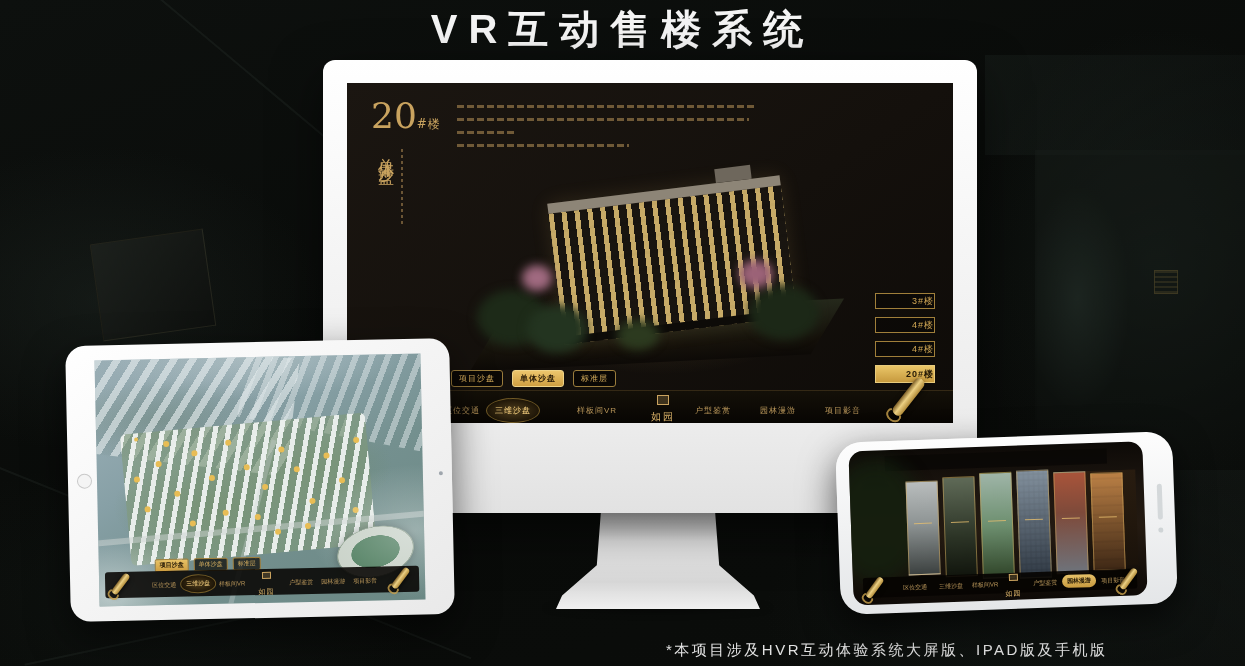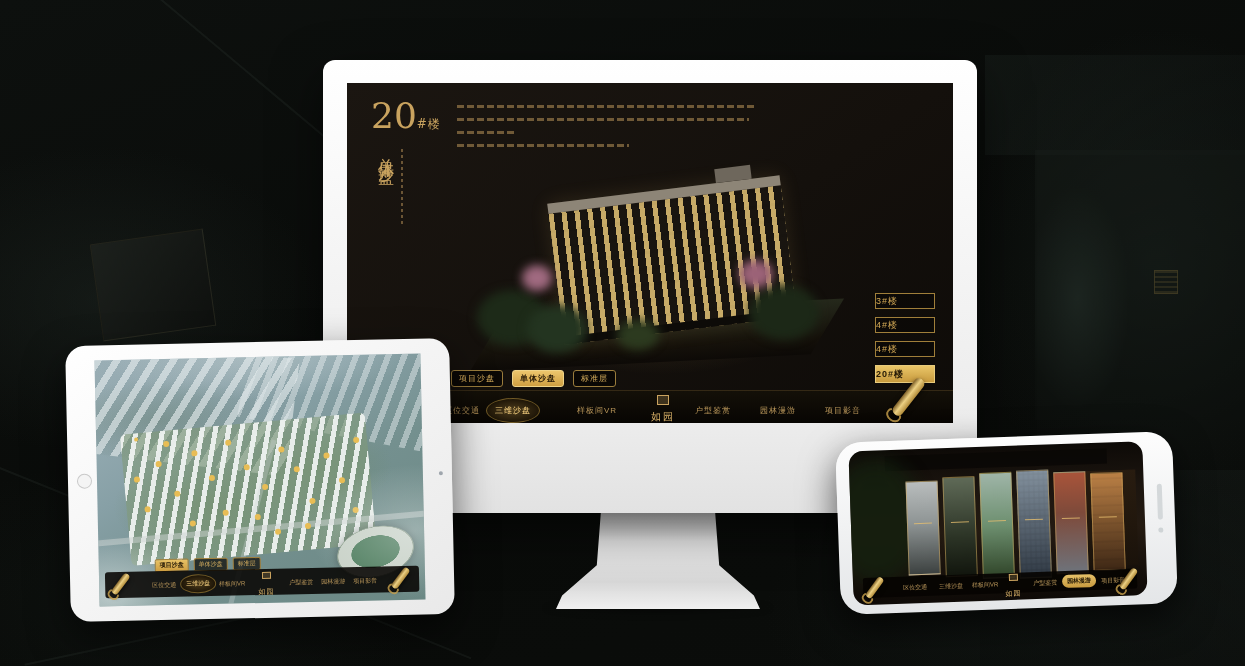"VR互动售楼系统" div.title { html: none -> <div>VR互动售楼系统</div> }
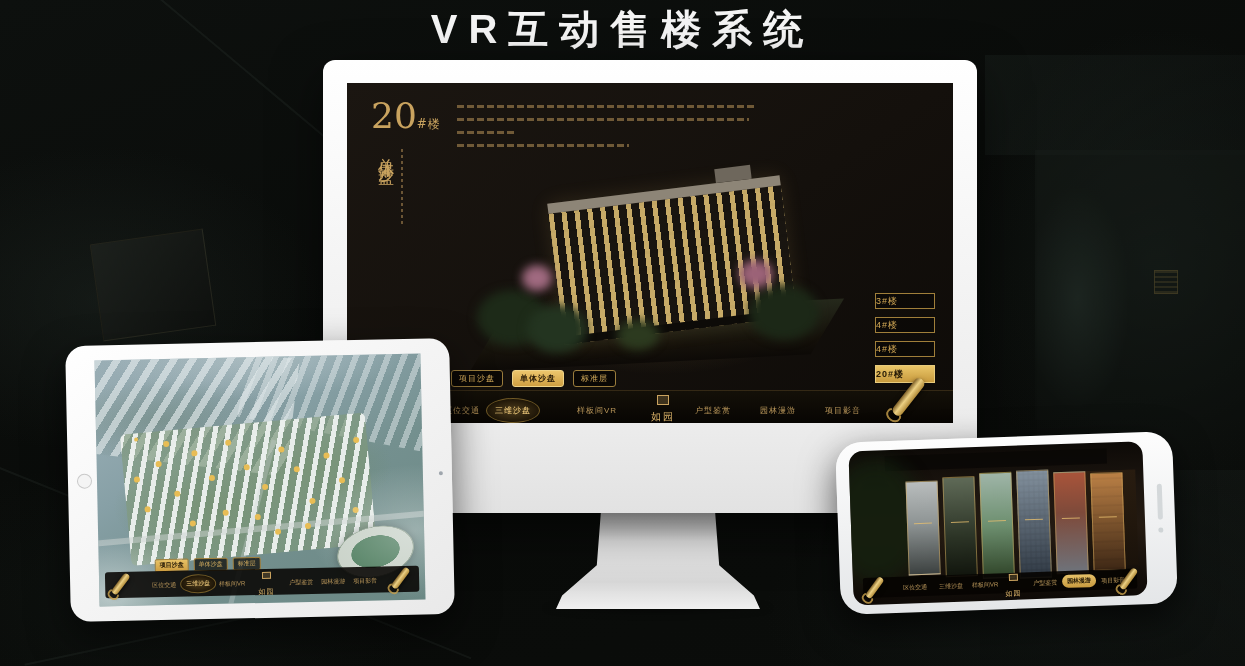"3#楼" .fbtn { text-align: left -> right }
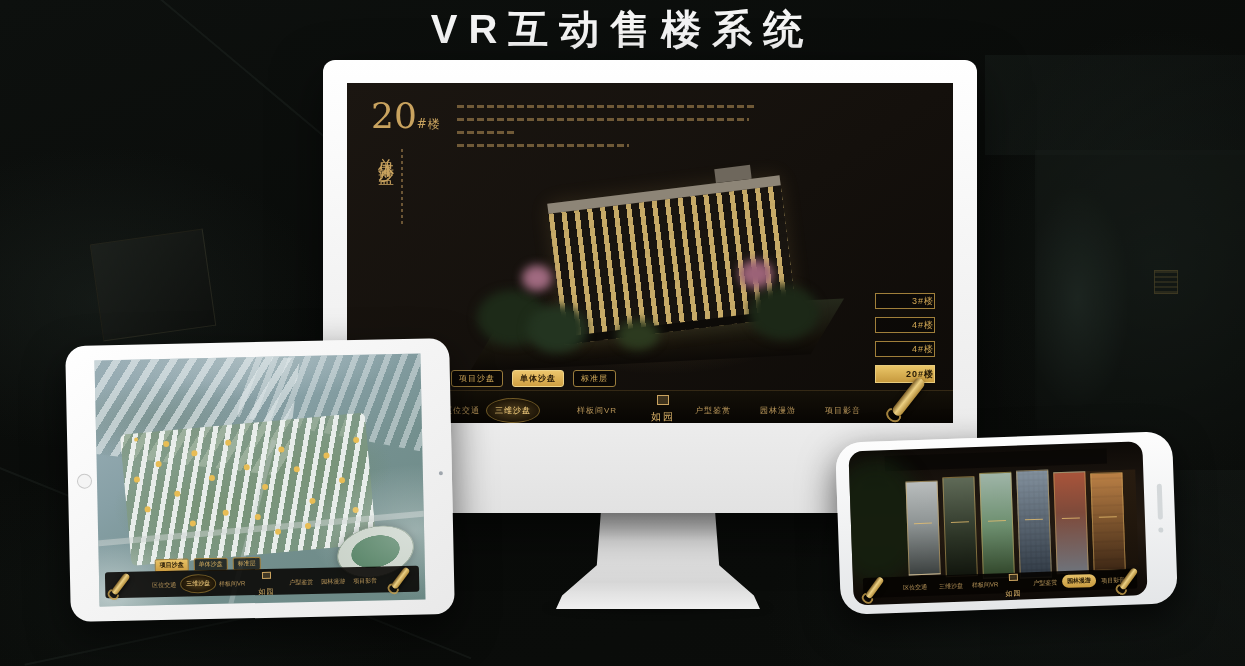"*本项目涉及HVR互动体验系统大屏版、IPAD版及手机版" div.footnote { html: none -> <div>*本项目涉及HVR互动体验系统大屏版、IPAD版及手机版</div> }
